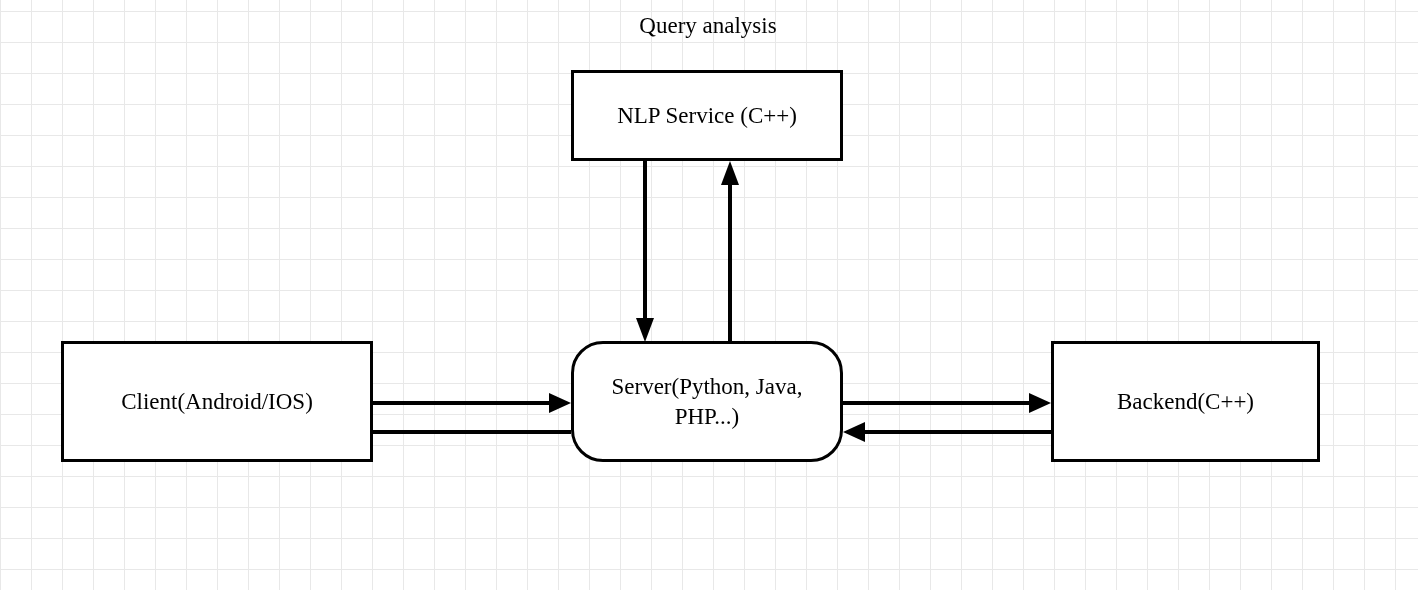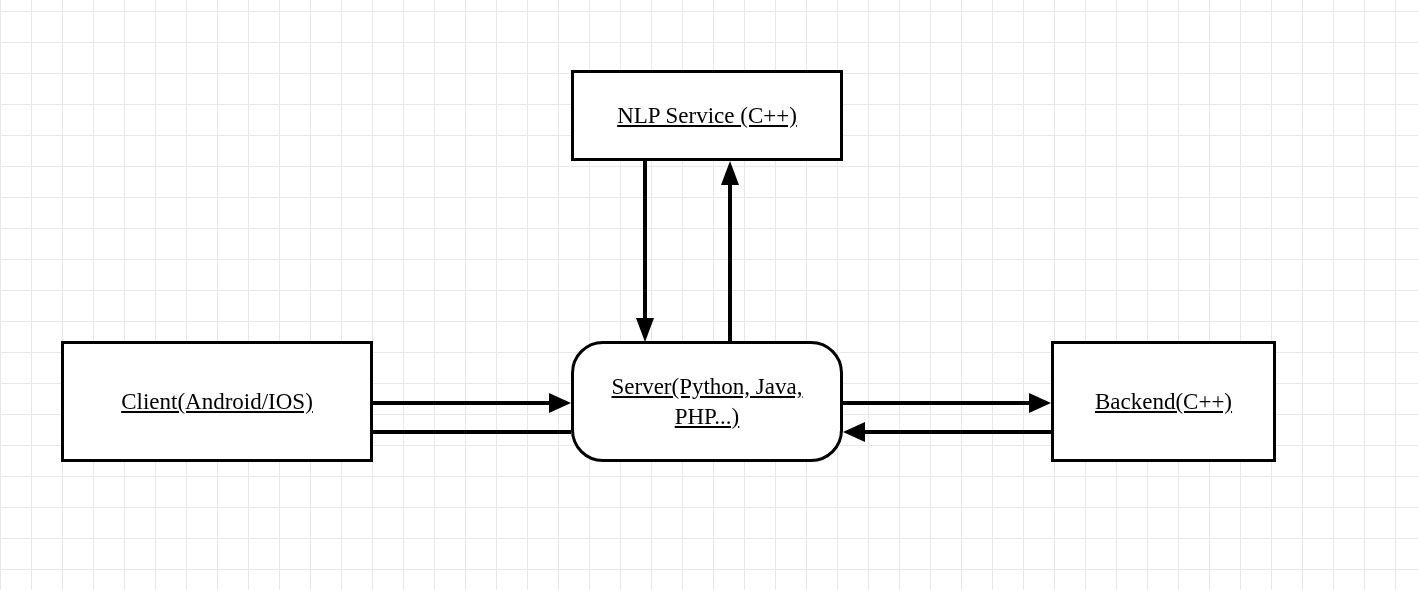"Query analysis" div.caption { html: none -> <div>Query analysis</div> }
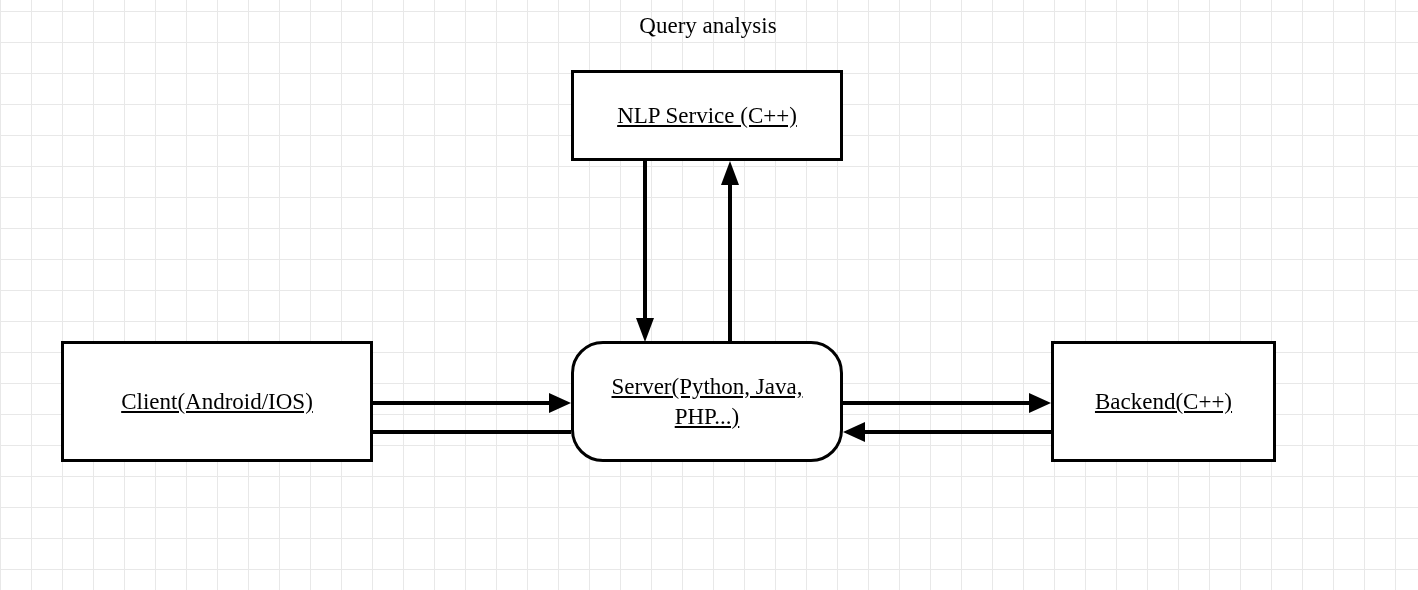"NLP Service (C++)" .node-label { text-decoration: underline -> none }
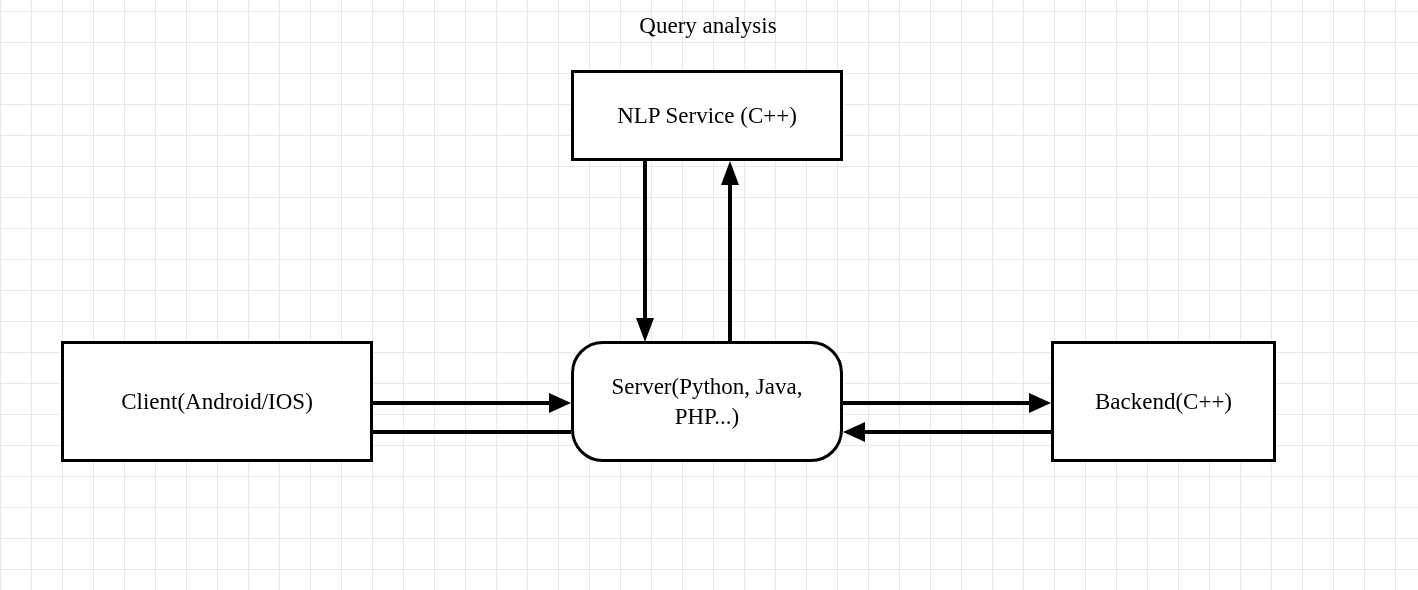"Backend(C++)" #node-backend { width: 225px -> 269px }
